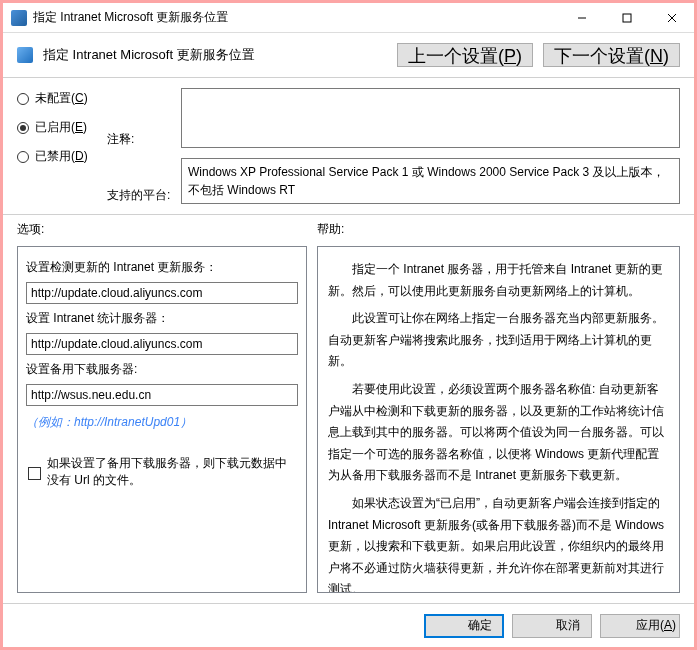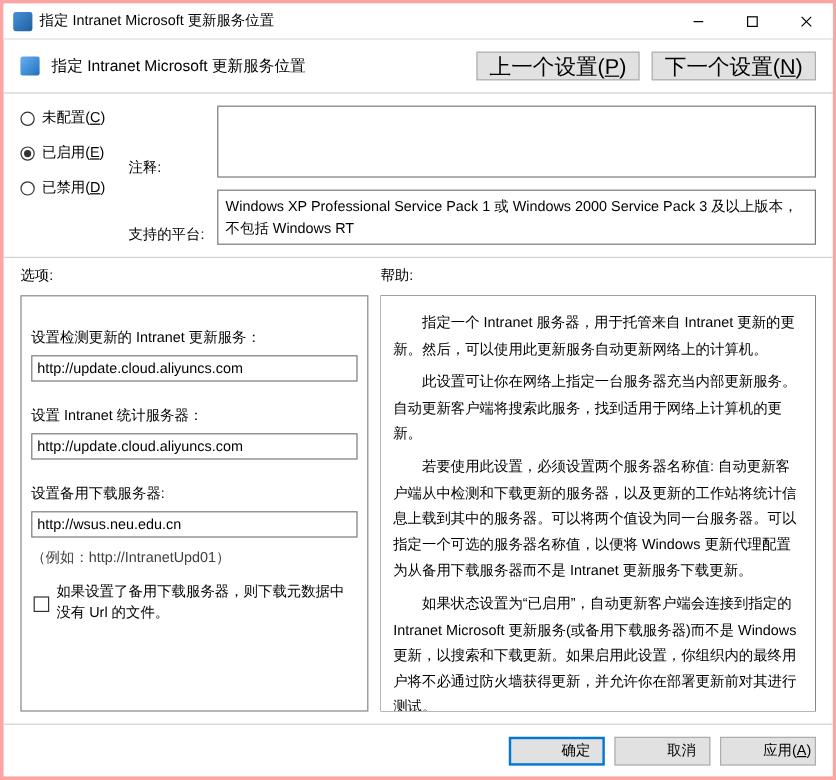"设置检测更新的 Intranet 更新服务：" .opt-label { margin-top: 14px -> 0 }
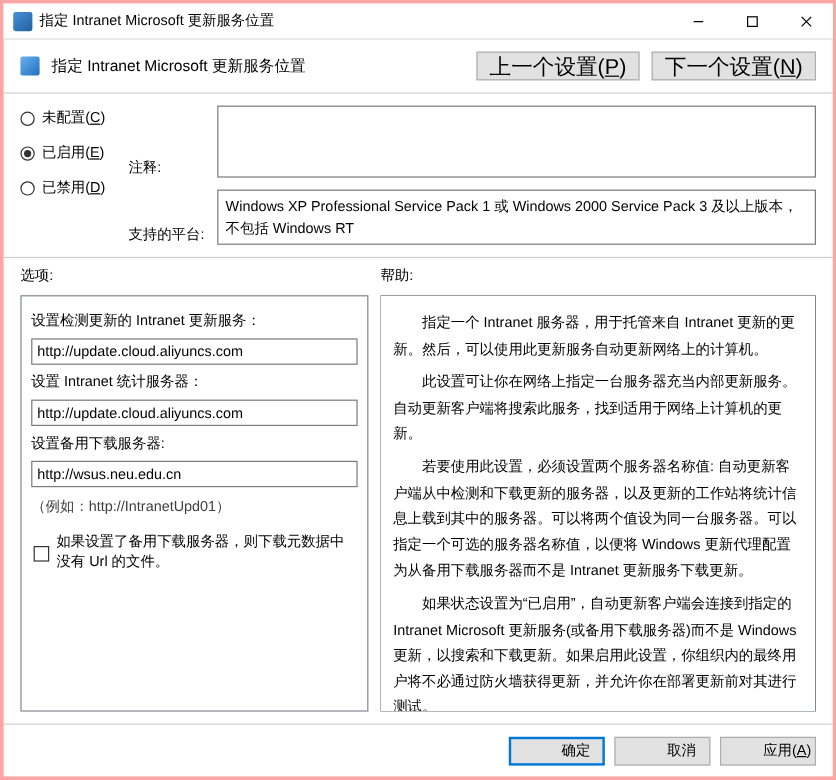"（例如：http://IntranetUpd01）" .example { color: #404040 -> #3b82f6; font-style: none -> italic; margin-bottom: 0 -> 12px }
